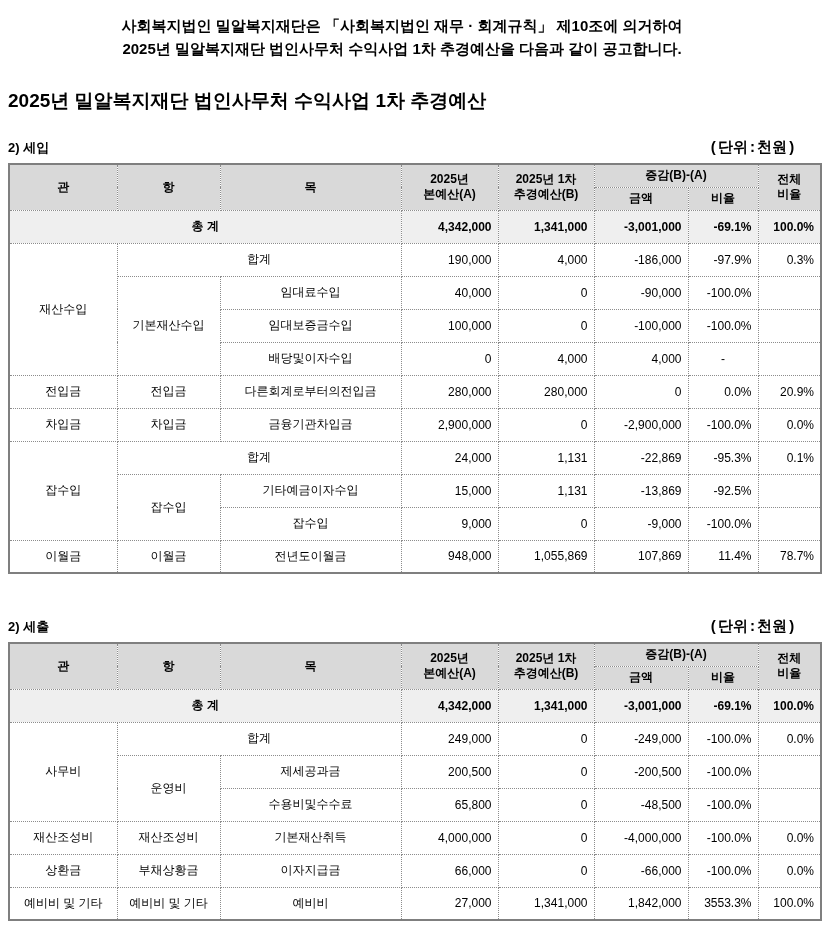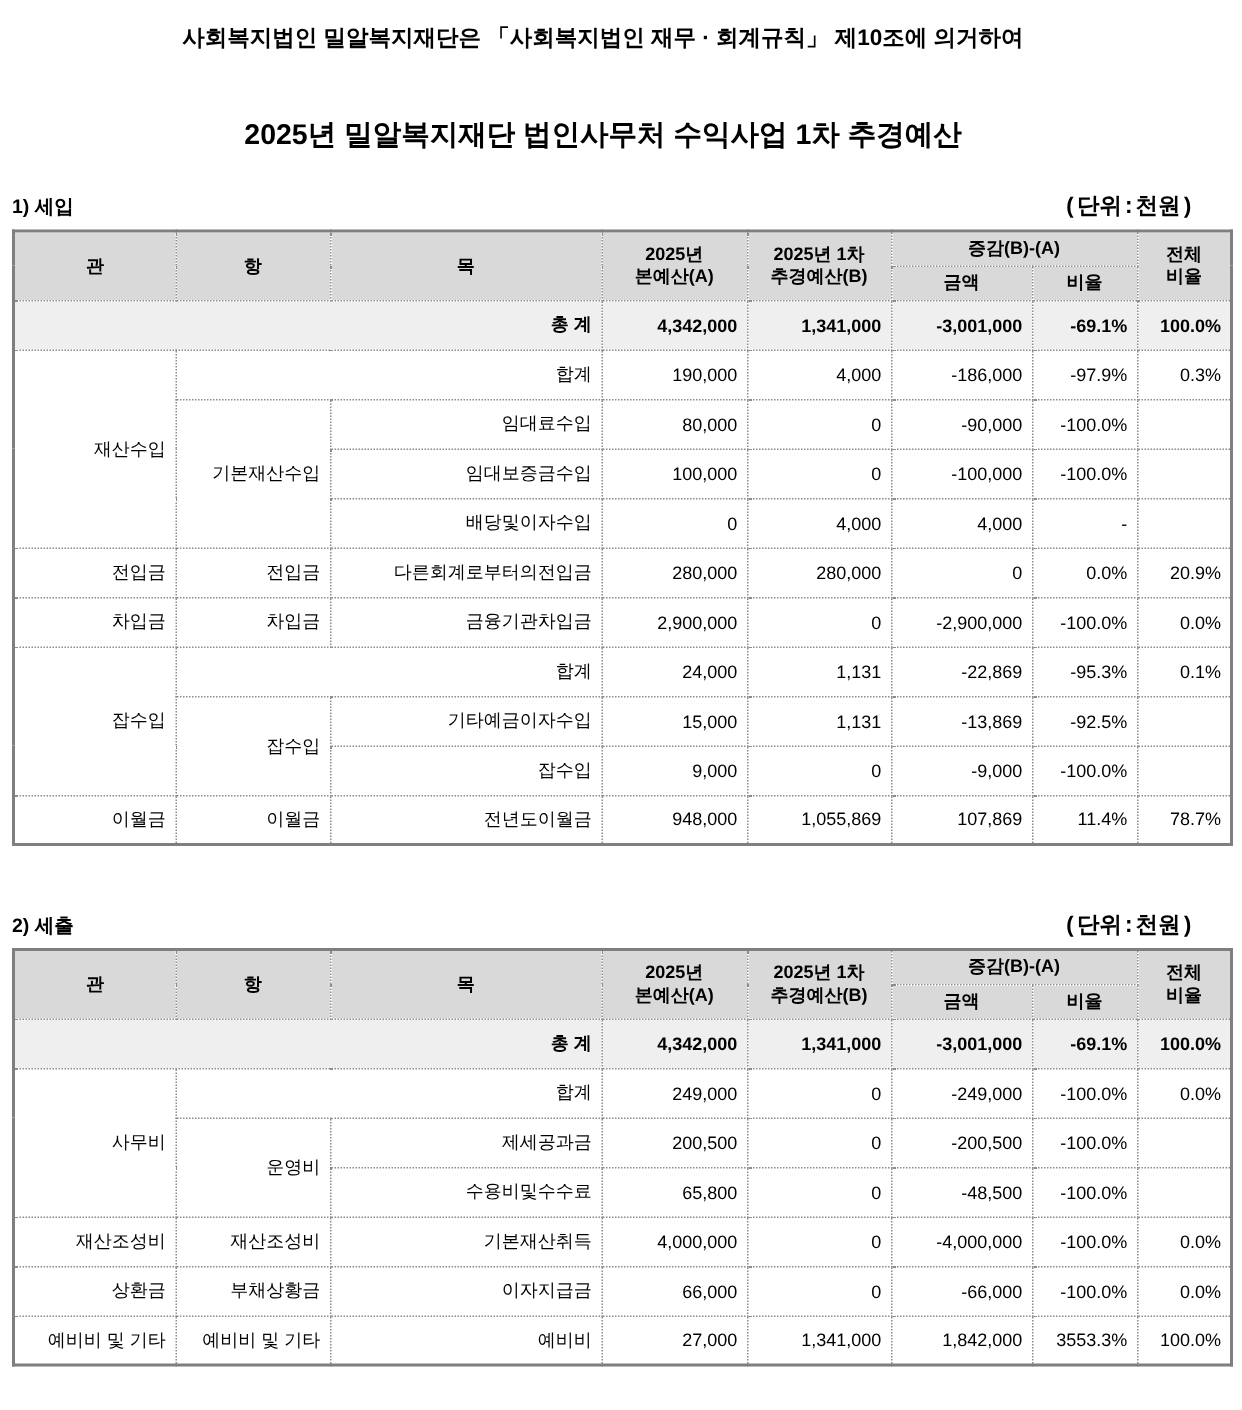"2025년 밀알복지재단 법인사무처 수익사업 1차 추경예산을" div { html: none -> <div>2025년 밀알복지재단 법인사무처 수익사업 1차 추경예산을 다음과 같이 공고합니다.</div> }
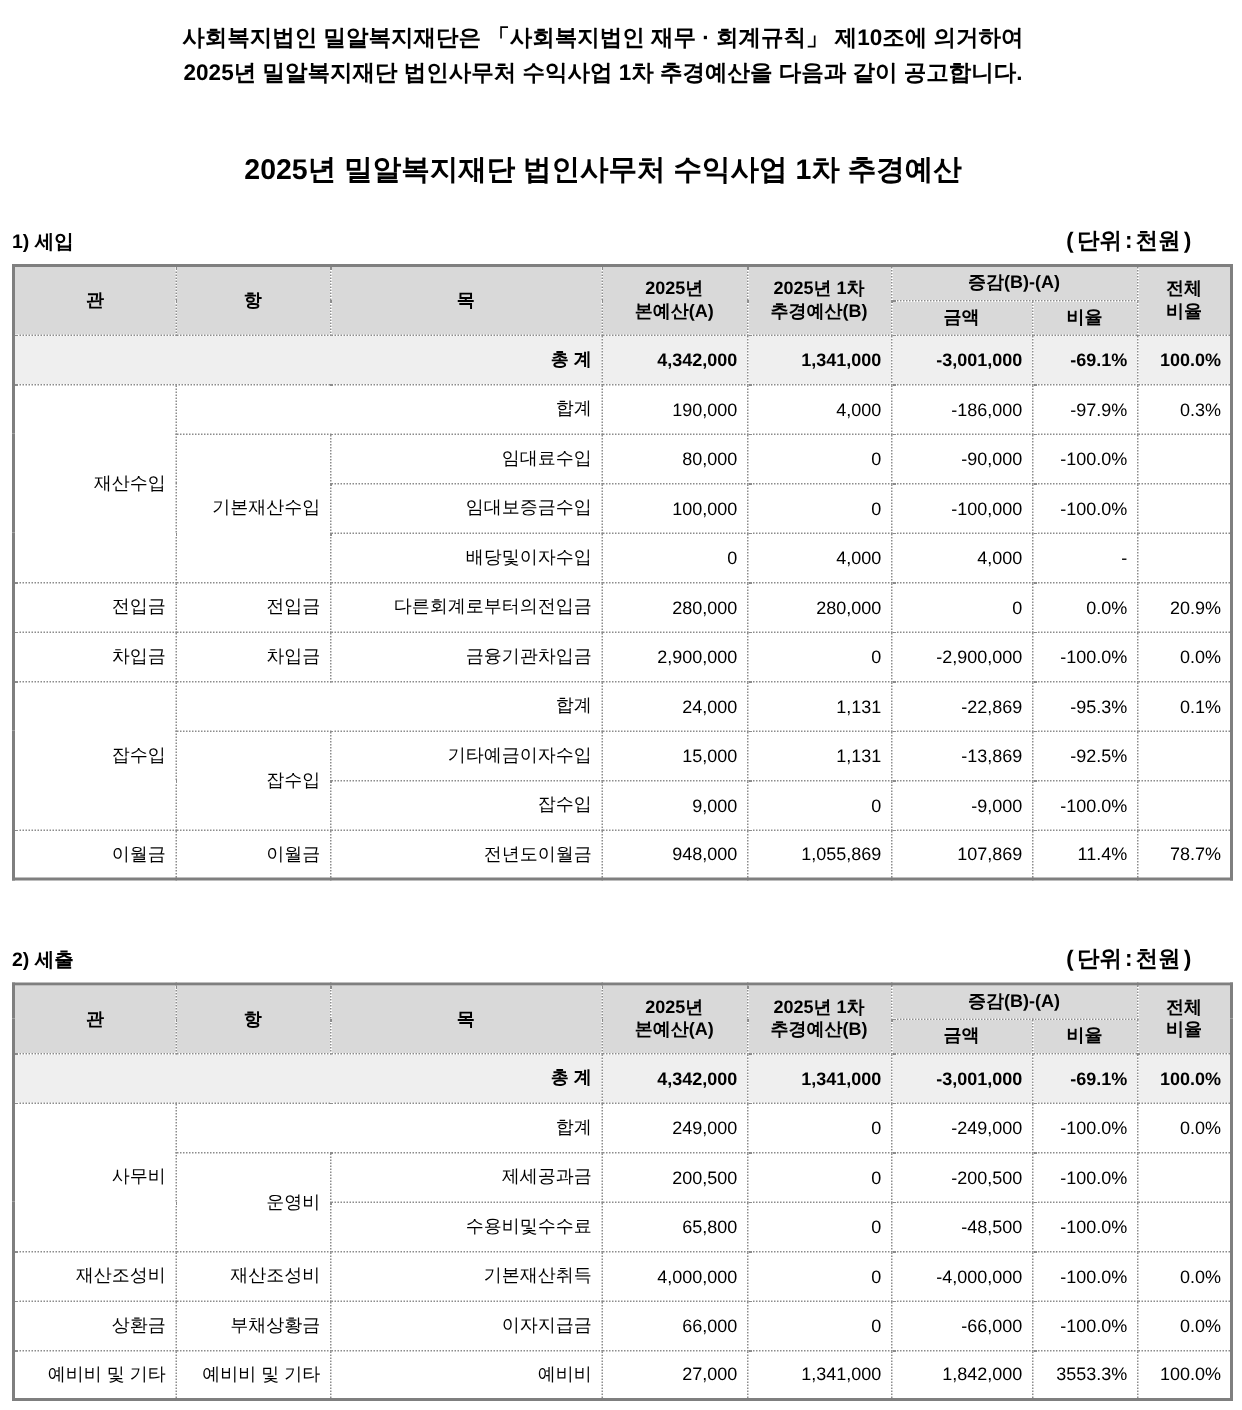"2025년 밀알복지재단 법인사무처 수익사업 1차 추경예산" .doc-title { margin-top: 43px -> 30px; text-align: center -> none }
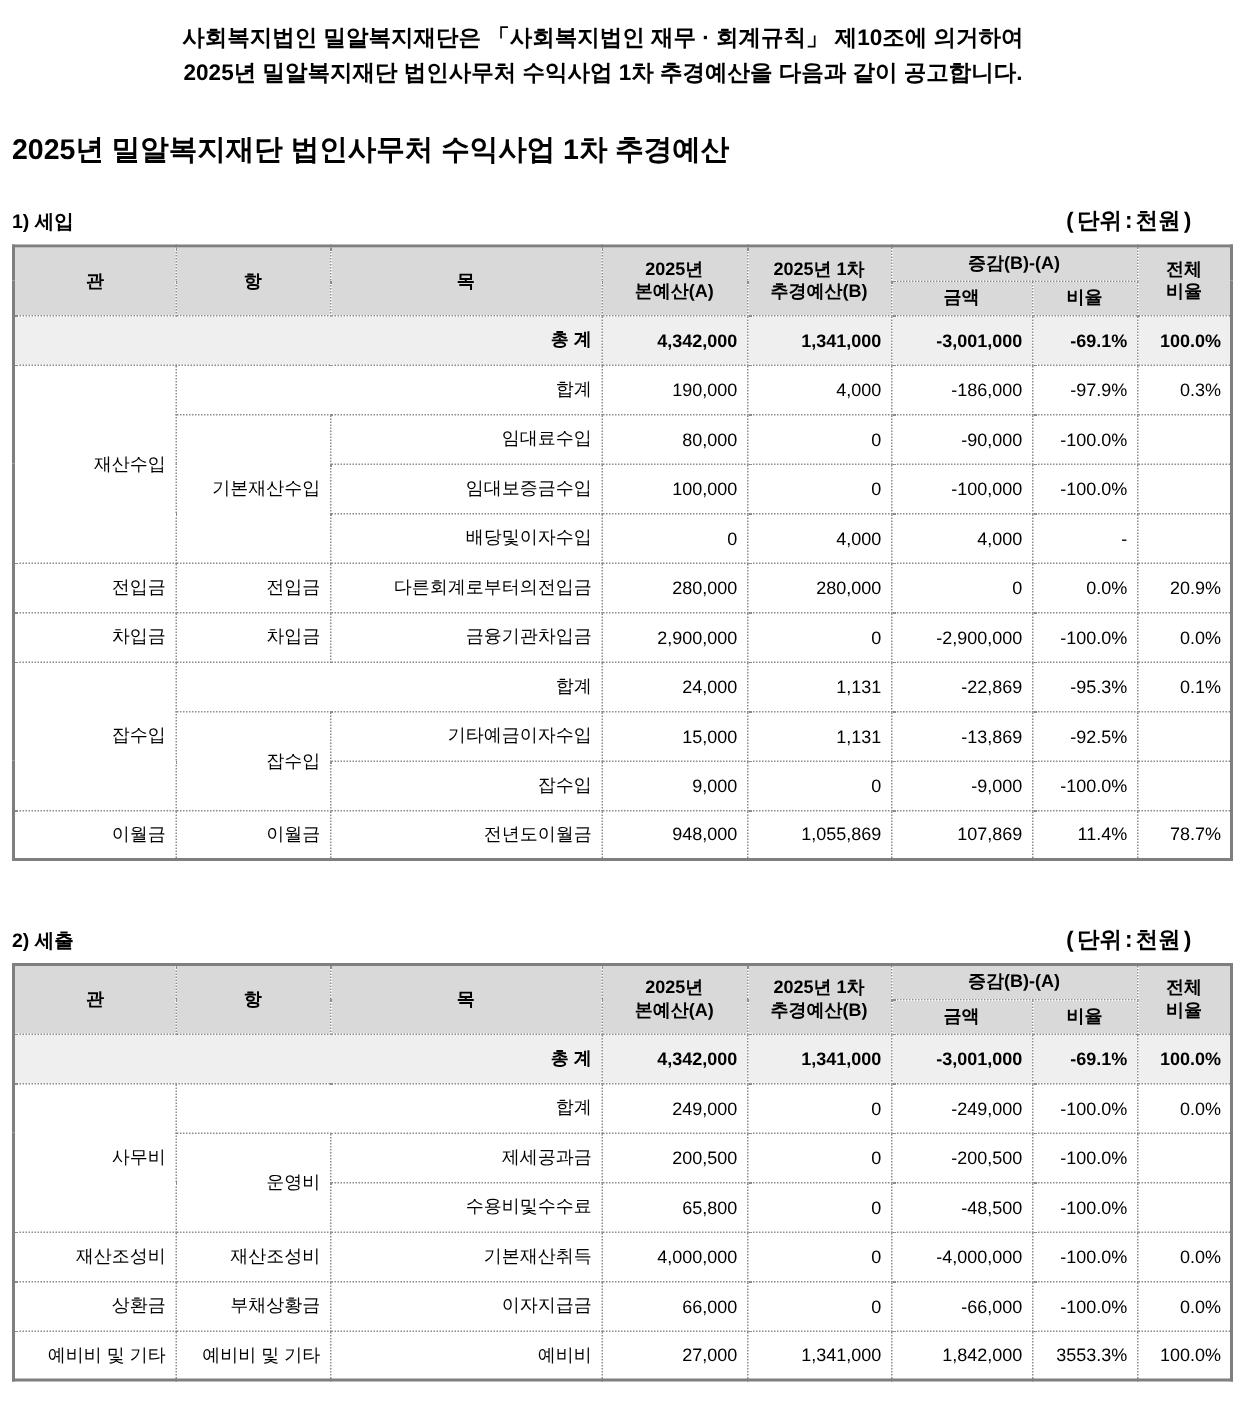"1) 세입" span.section-label { text: 1 -> 2 }
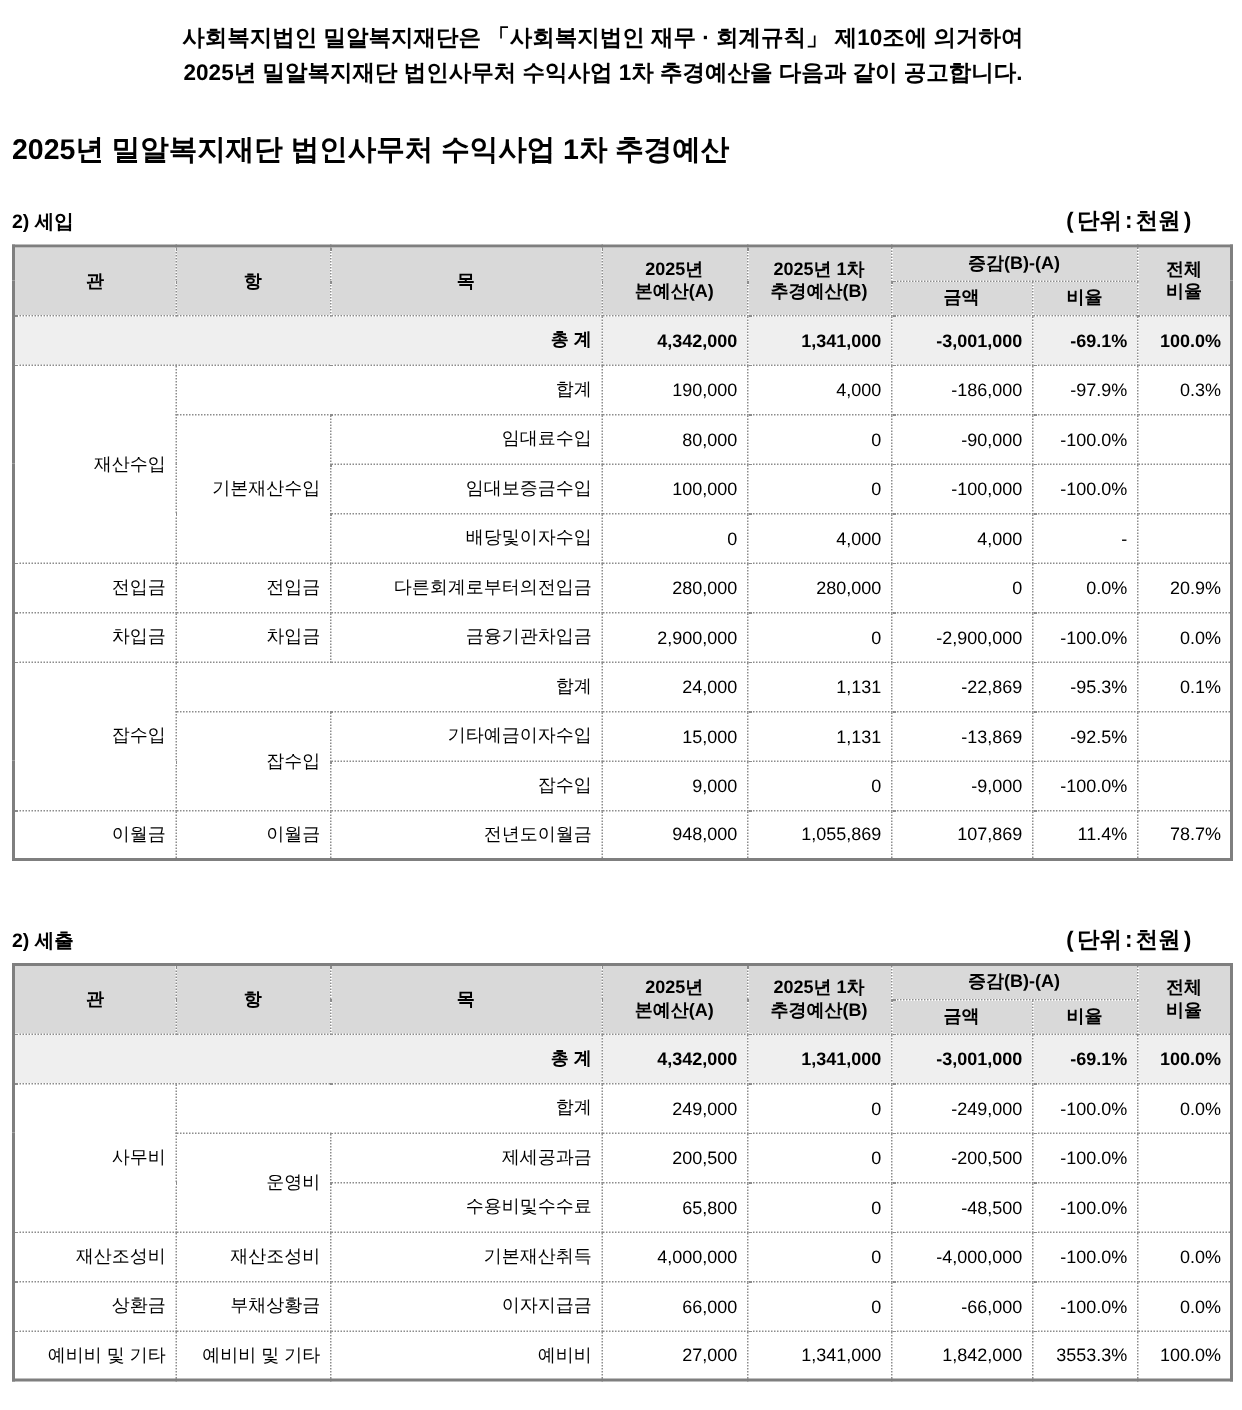"총 계" td.ctr { text-align: right -> center }
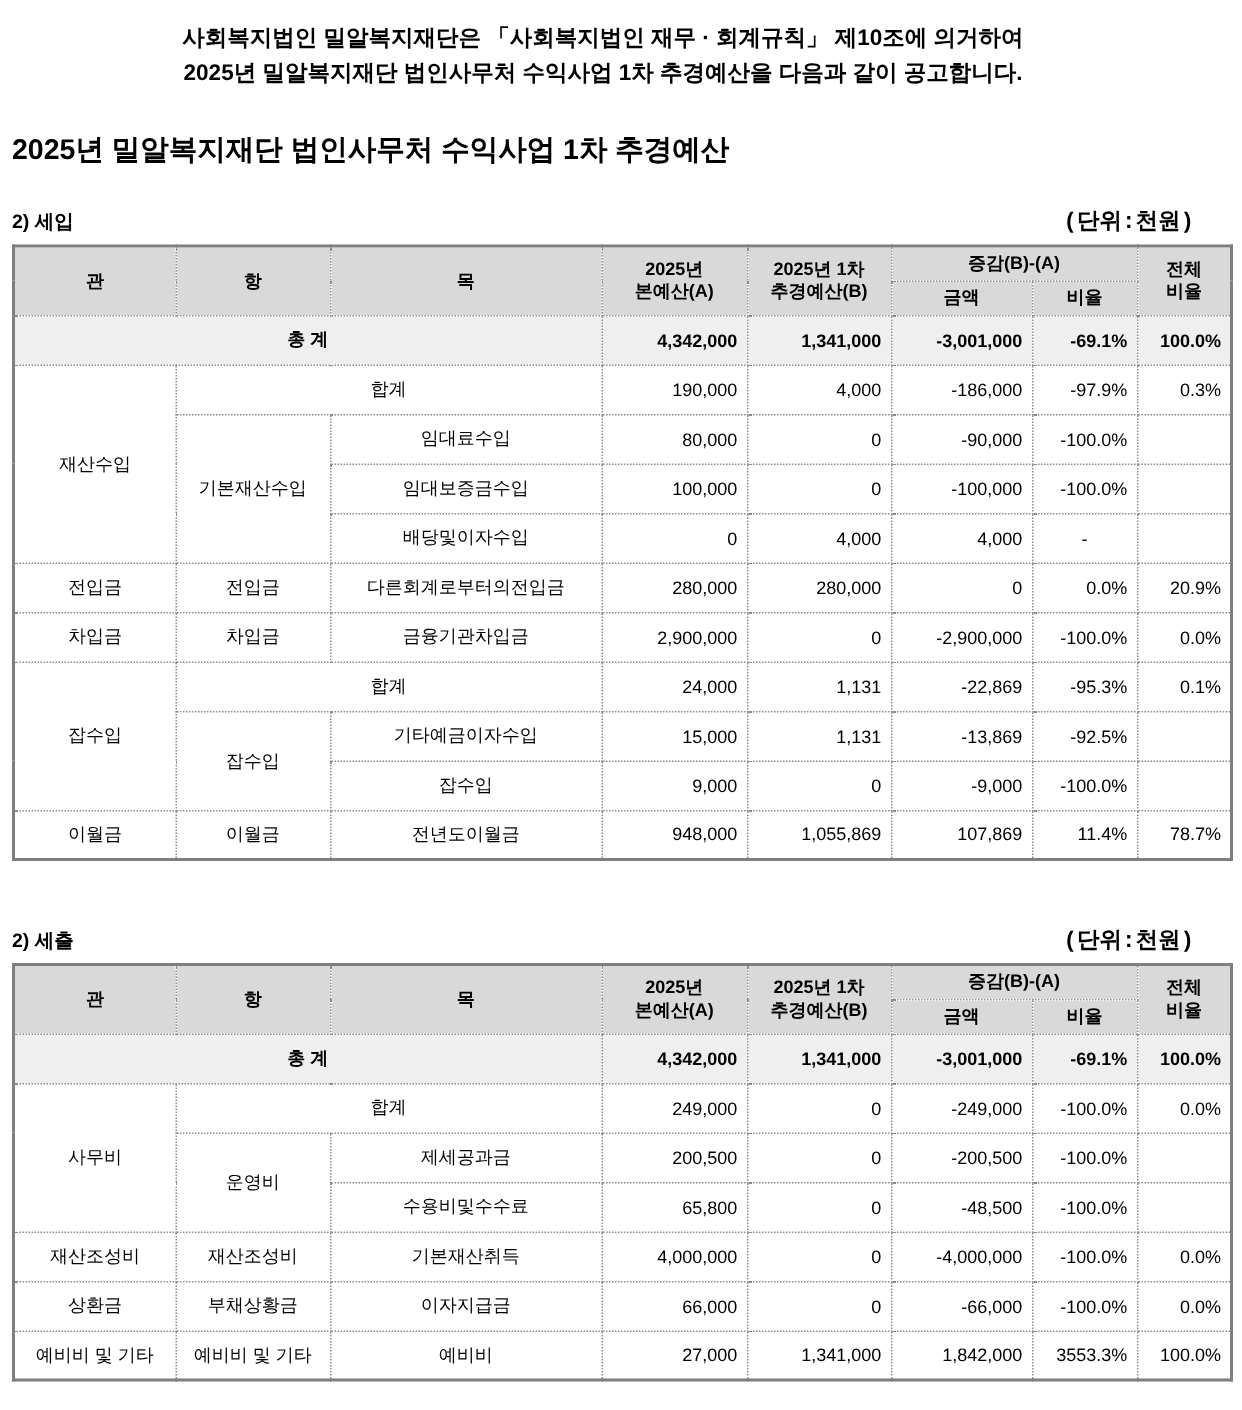"80,000" td.num { text: 80,000 -> 40,000 }
